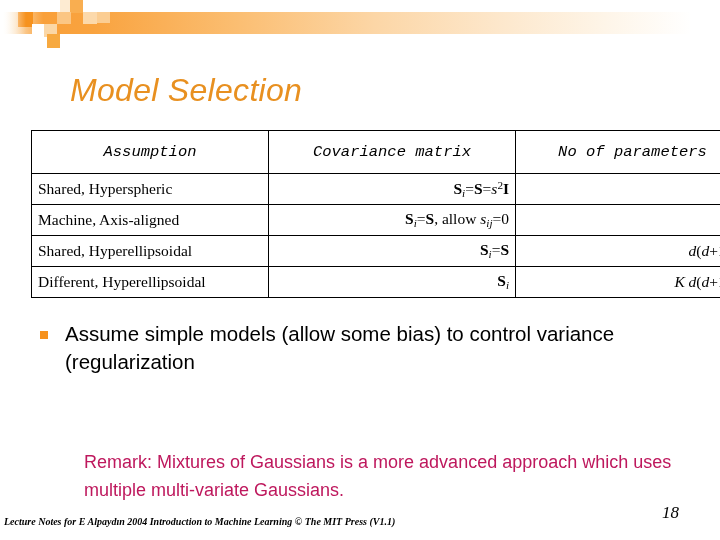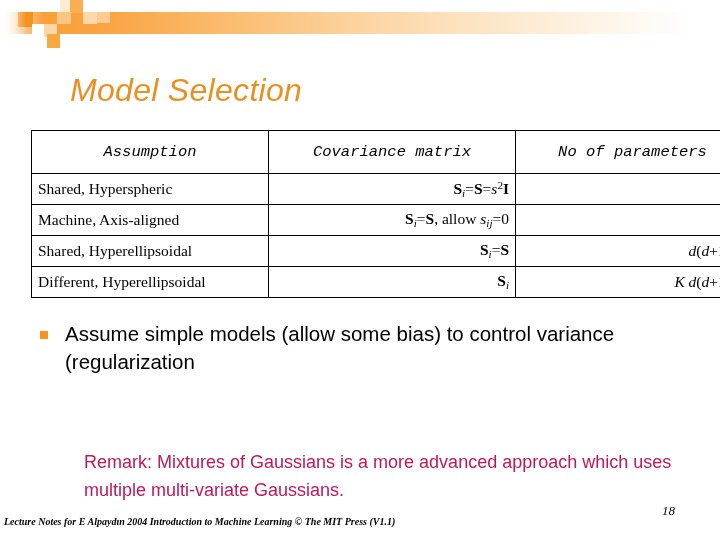"18" #page-number { font-size: 13px -> 17px }
